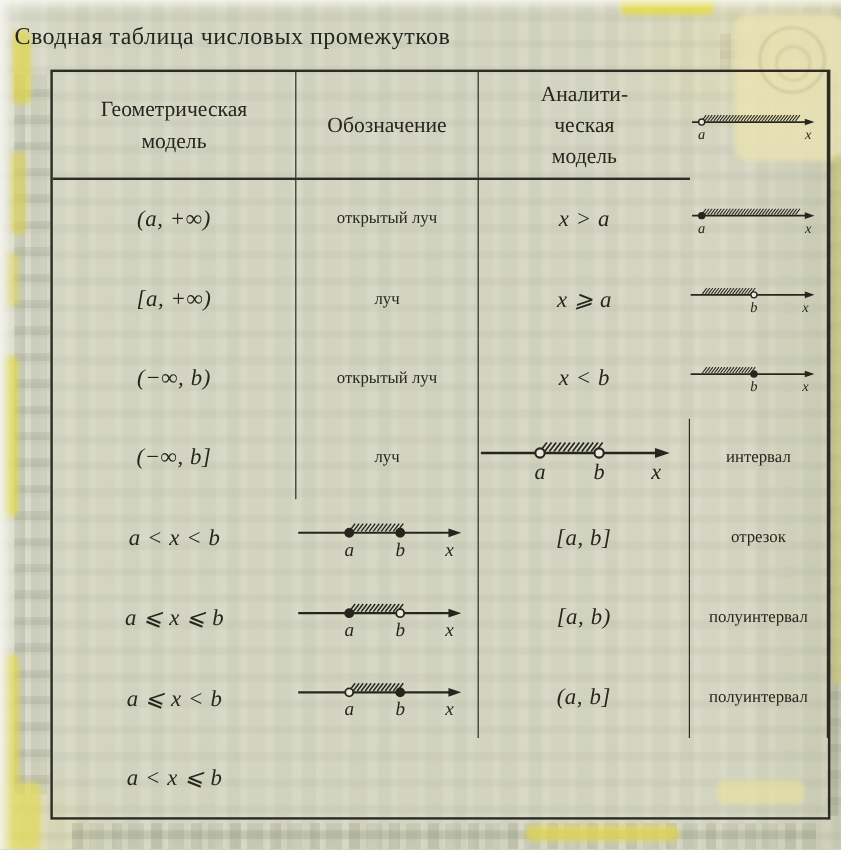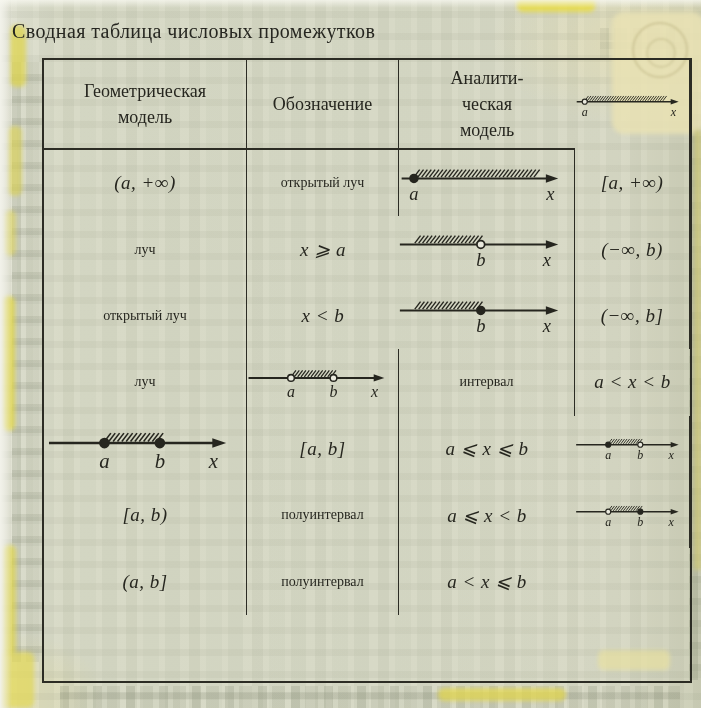"x > a" div.cell { html: none -> <div>x &gt; a</div> }
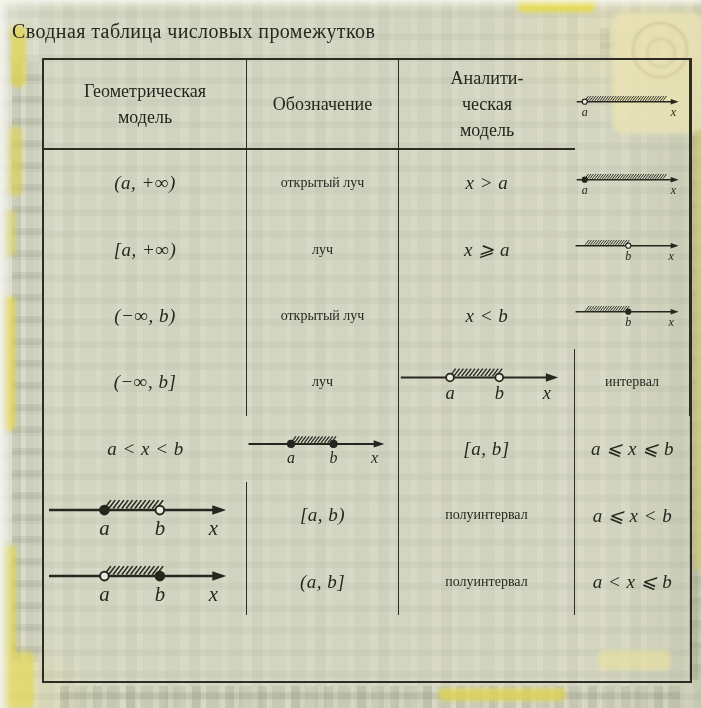"отрезок" div.cell { html: none -> <div>отрезок</div> }
